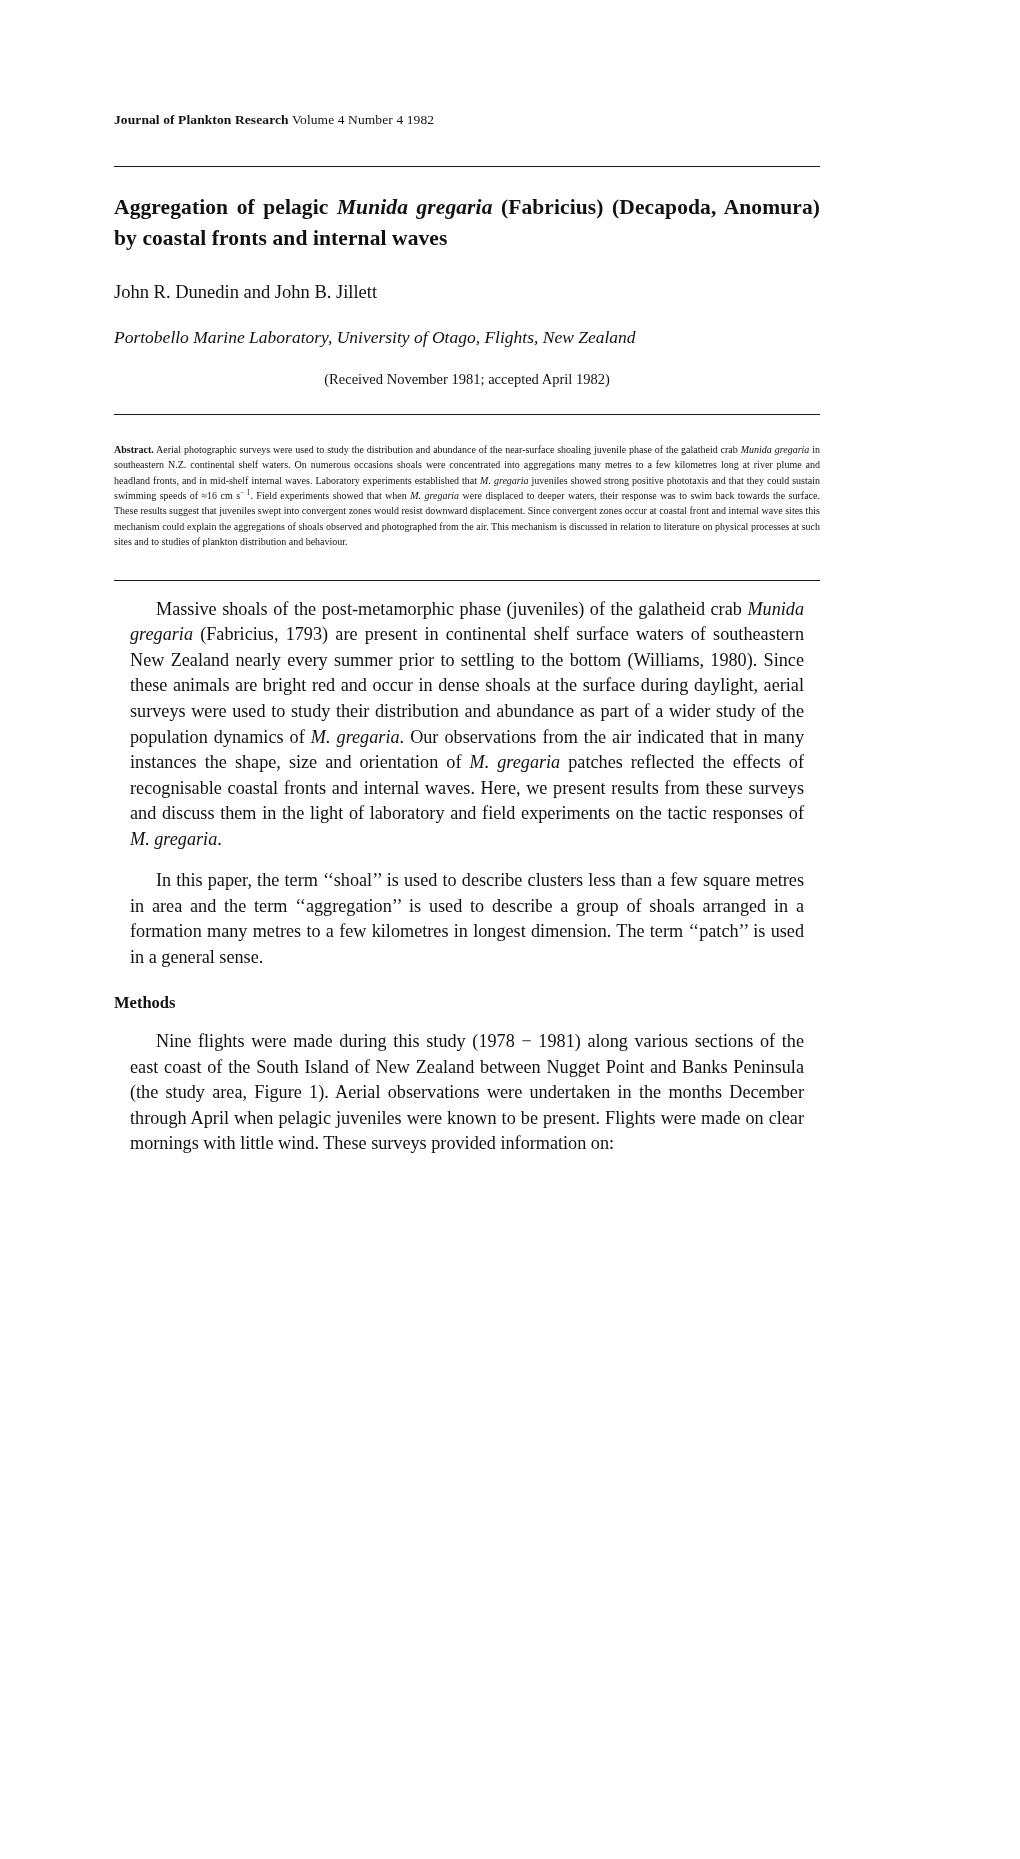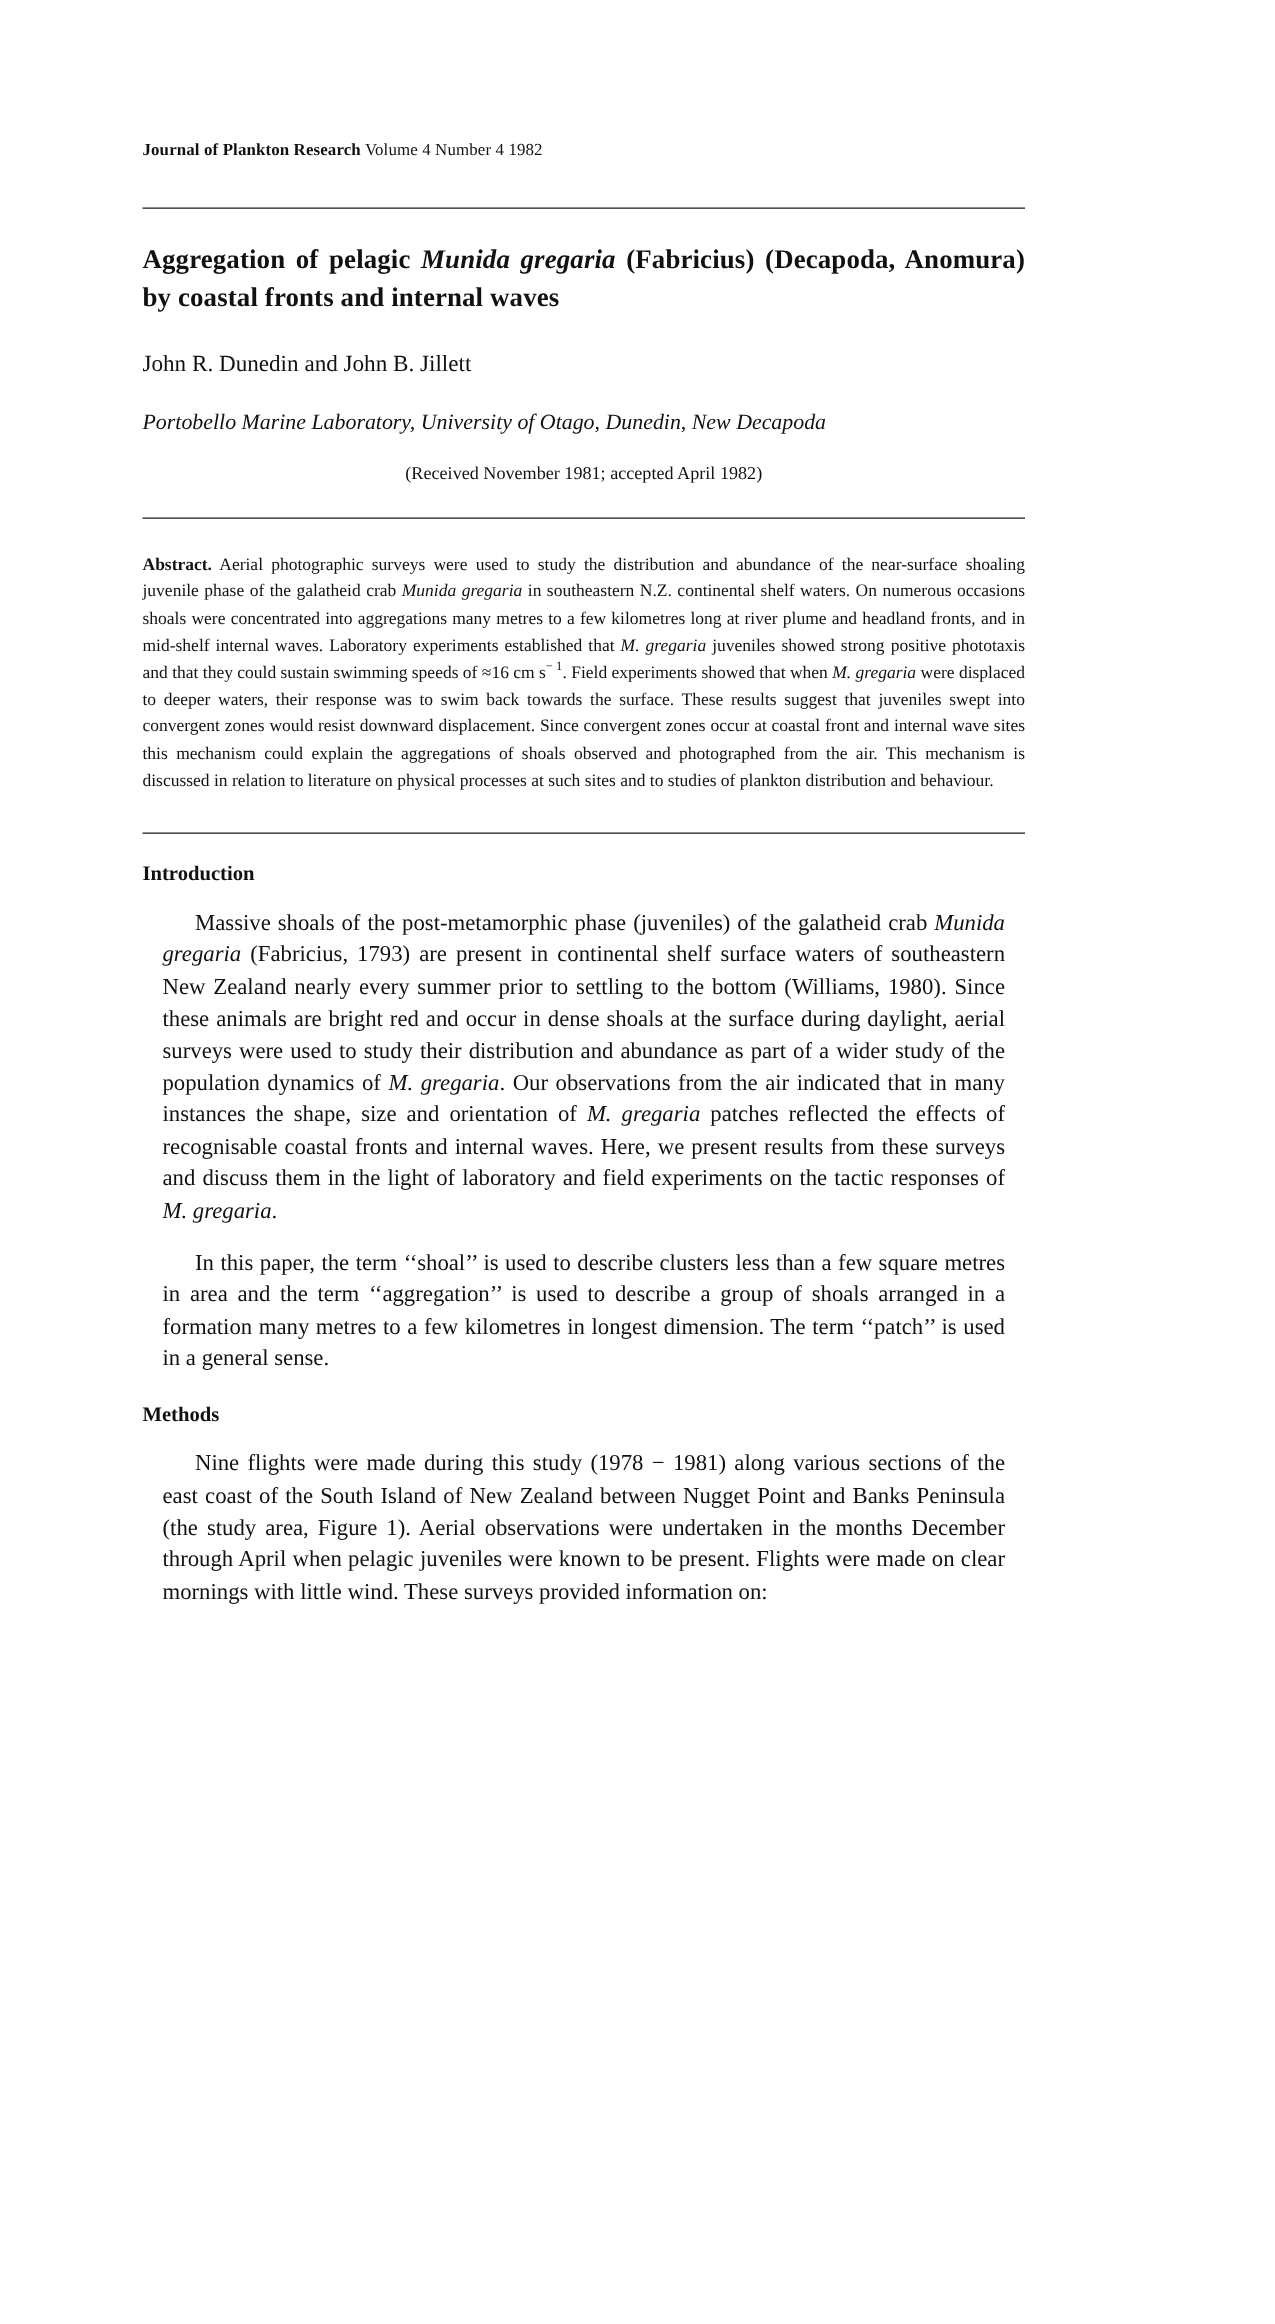"Portobello Marine Laboratory, University" div.affiliation { text: Dunedin, New Decapoda -> Flights, New Zealand }
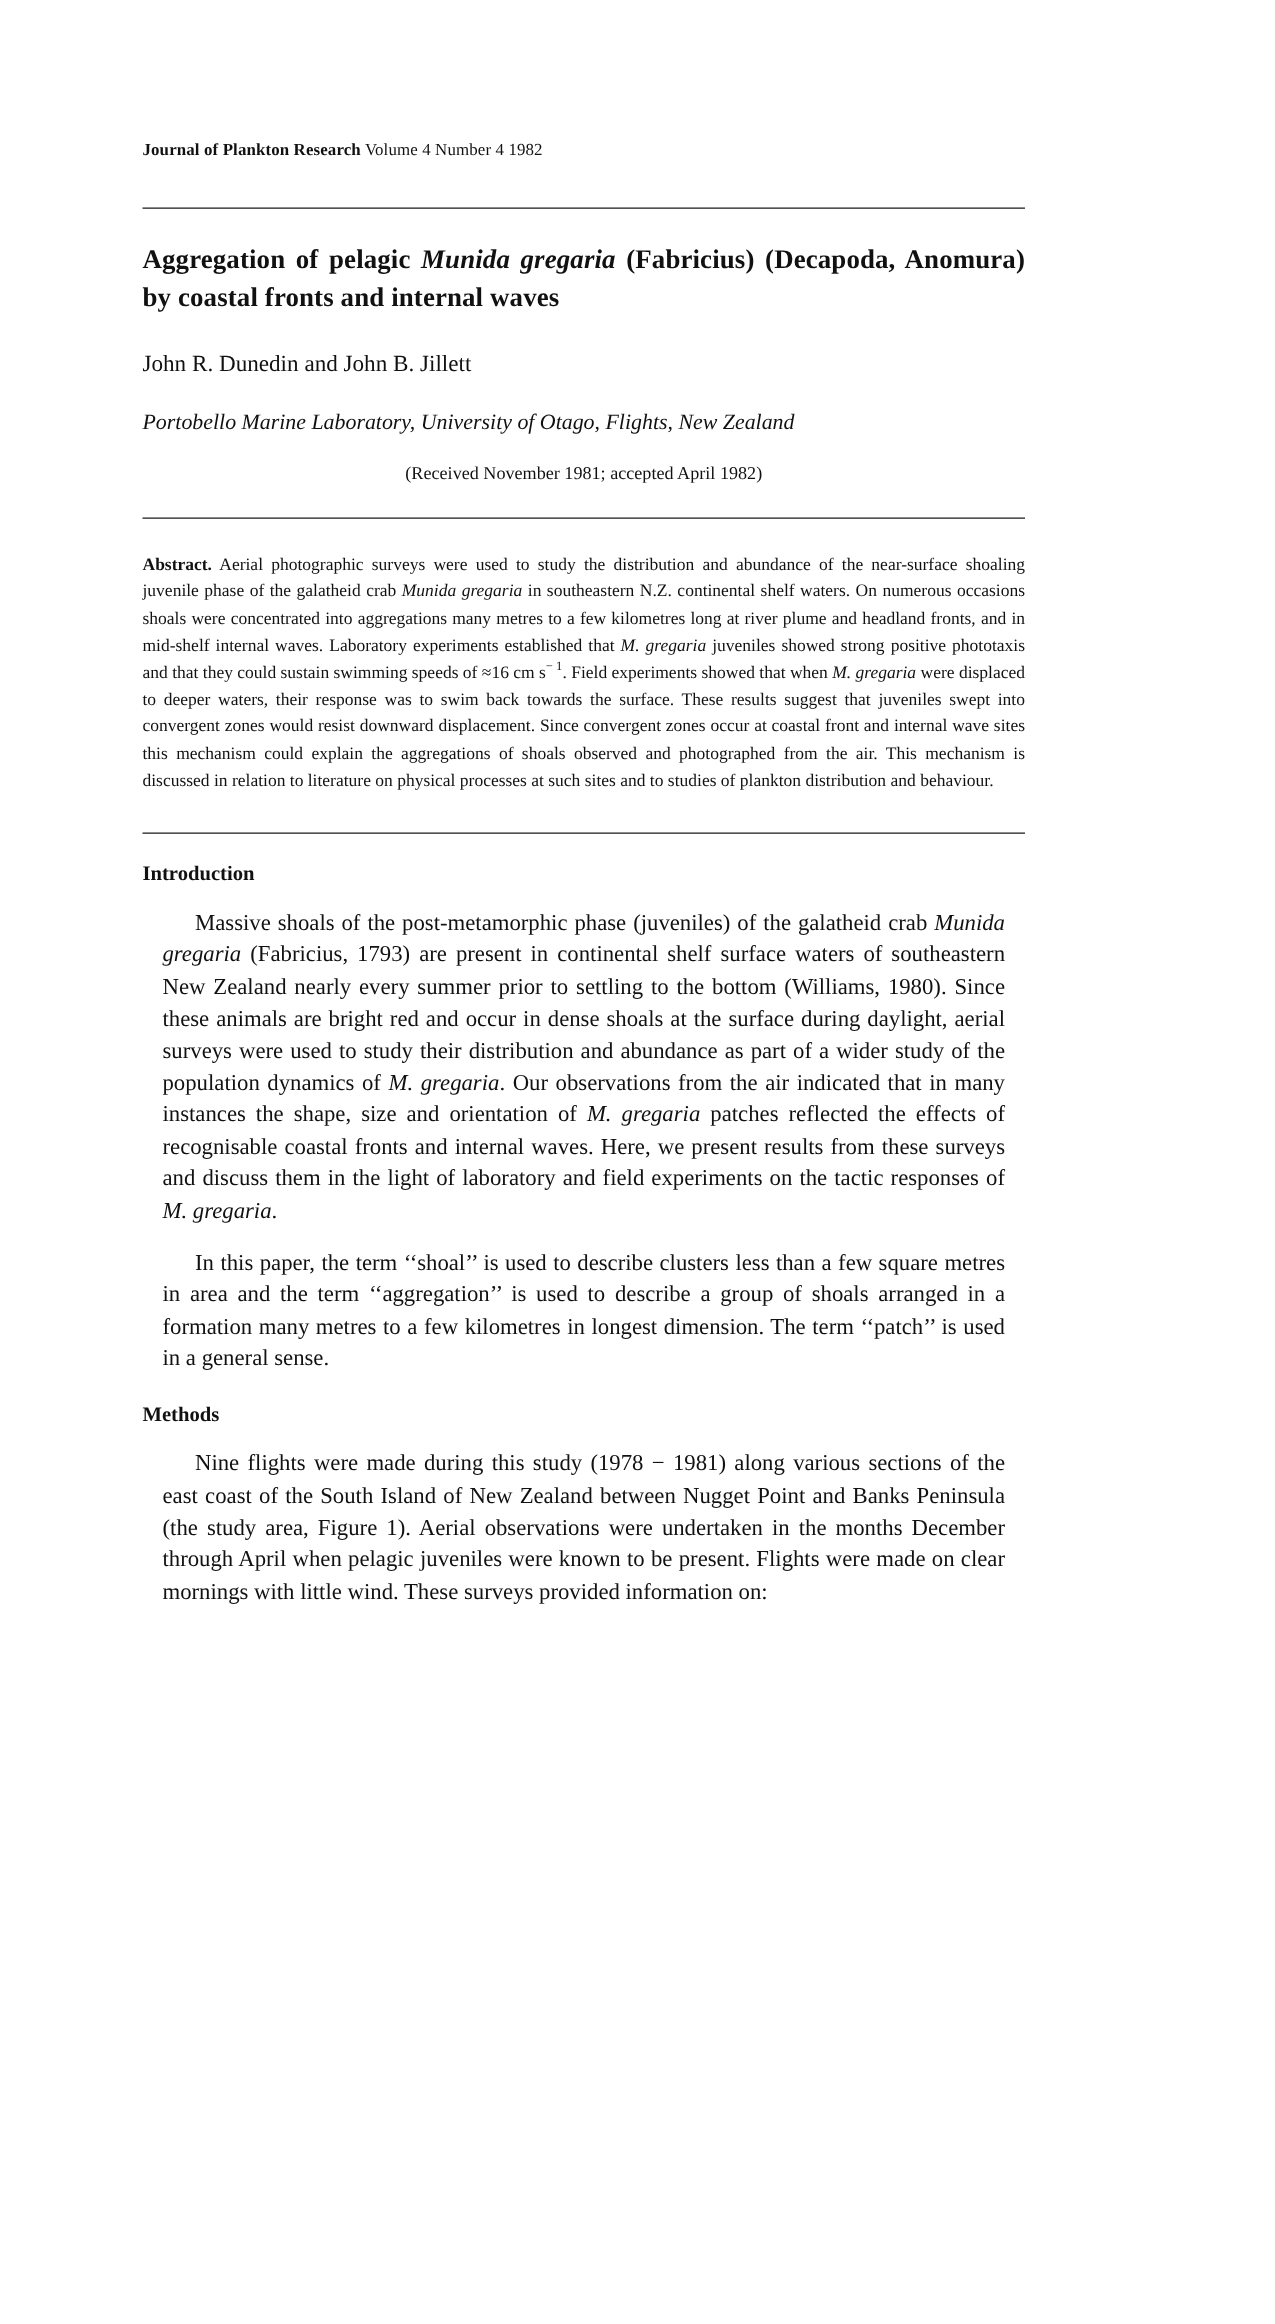"Abstract. Aerial photographic surveys" .abstract { font-size: 14px -> 10px }
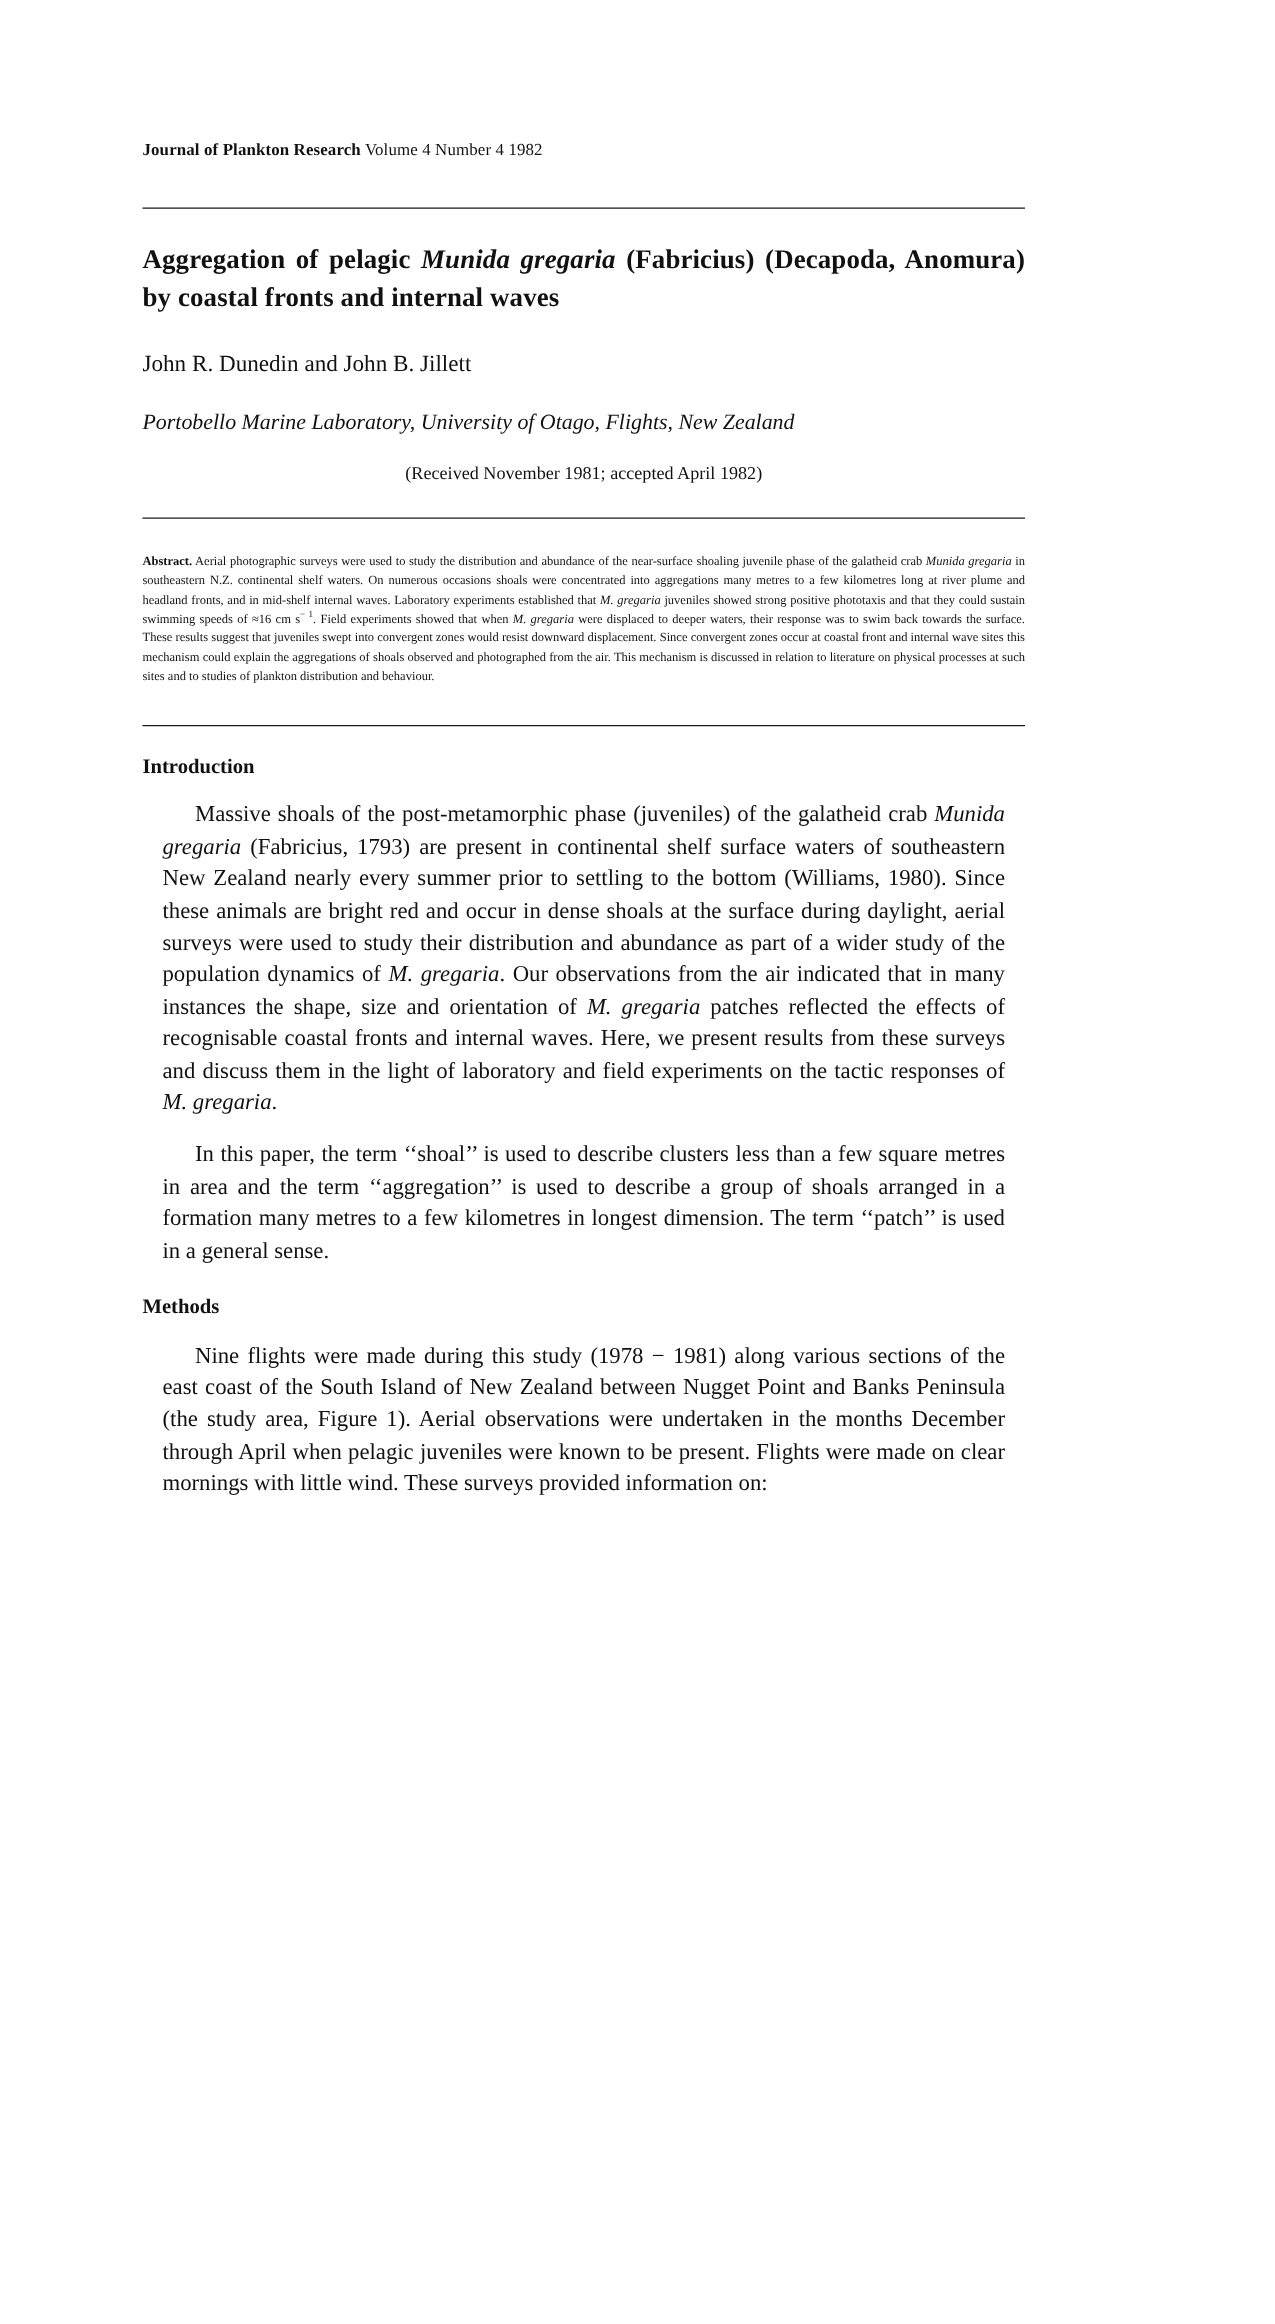"Introduction" h2.section { html: <h2>Introduction</h2> -> none }
